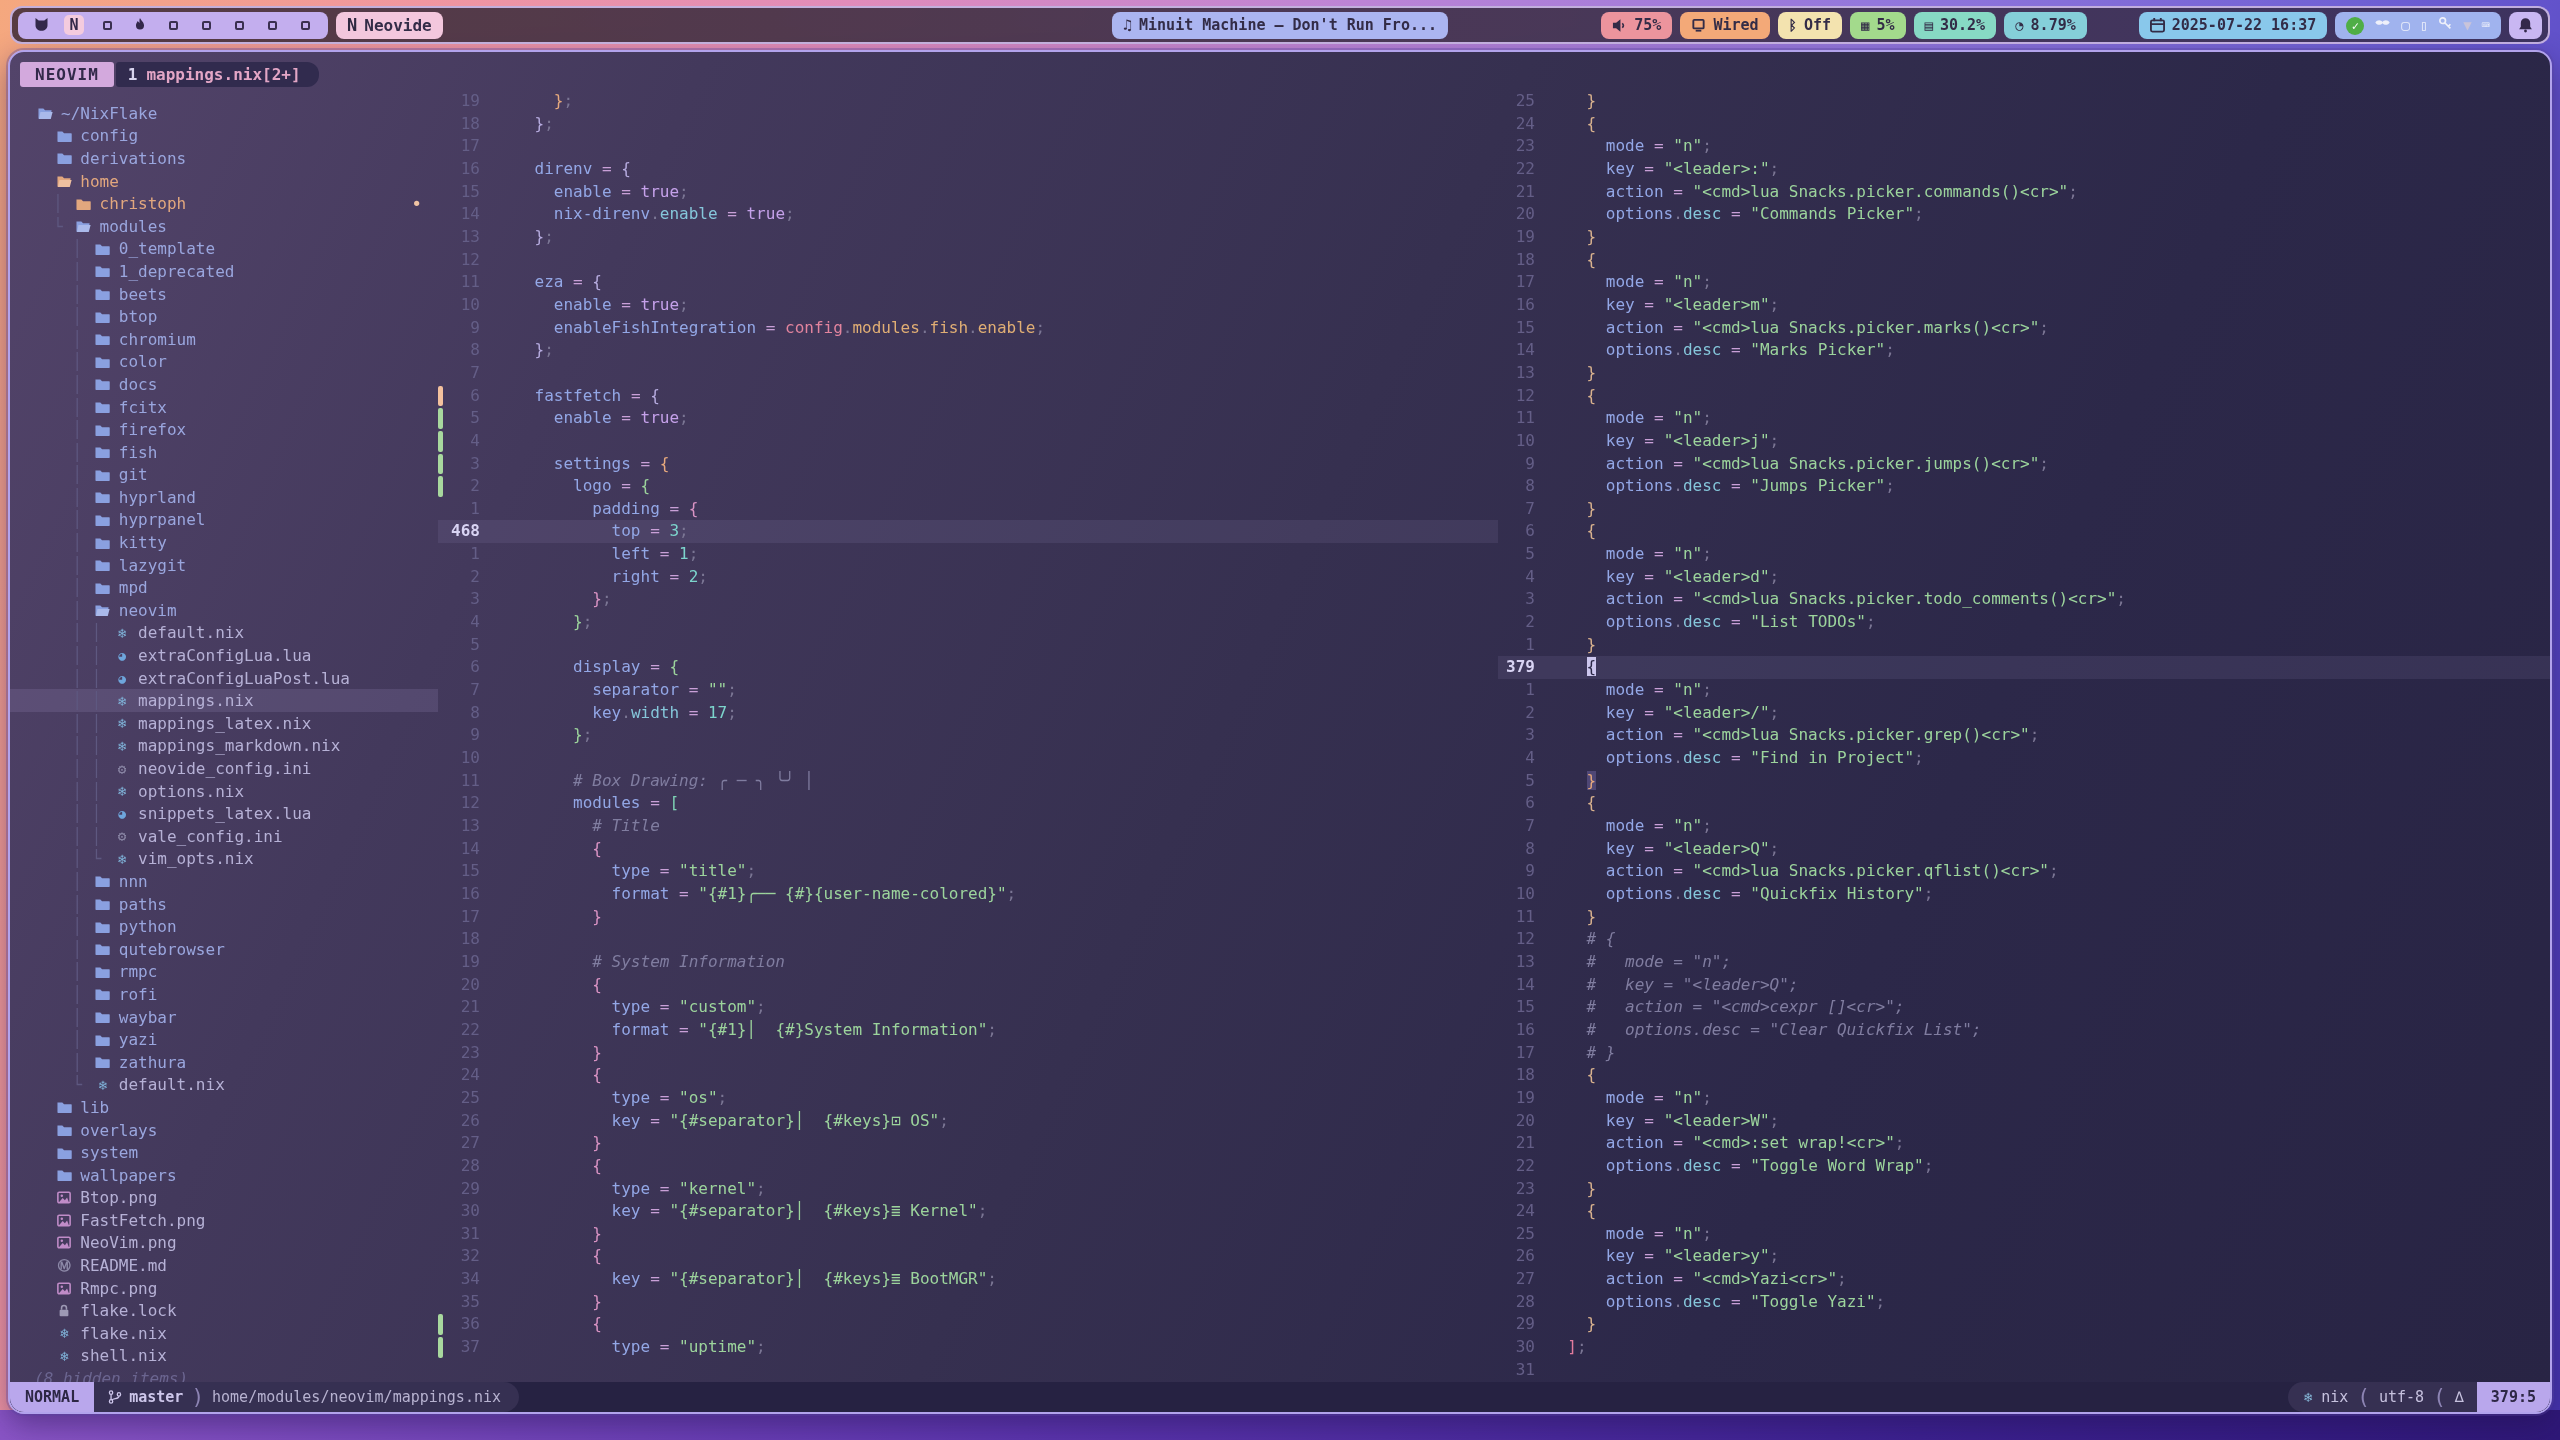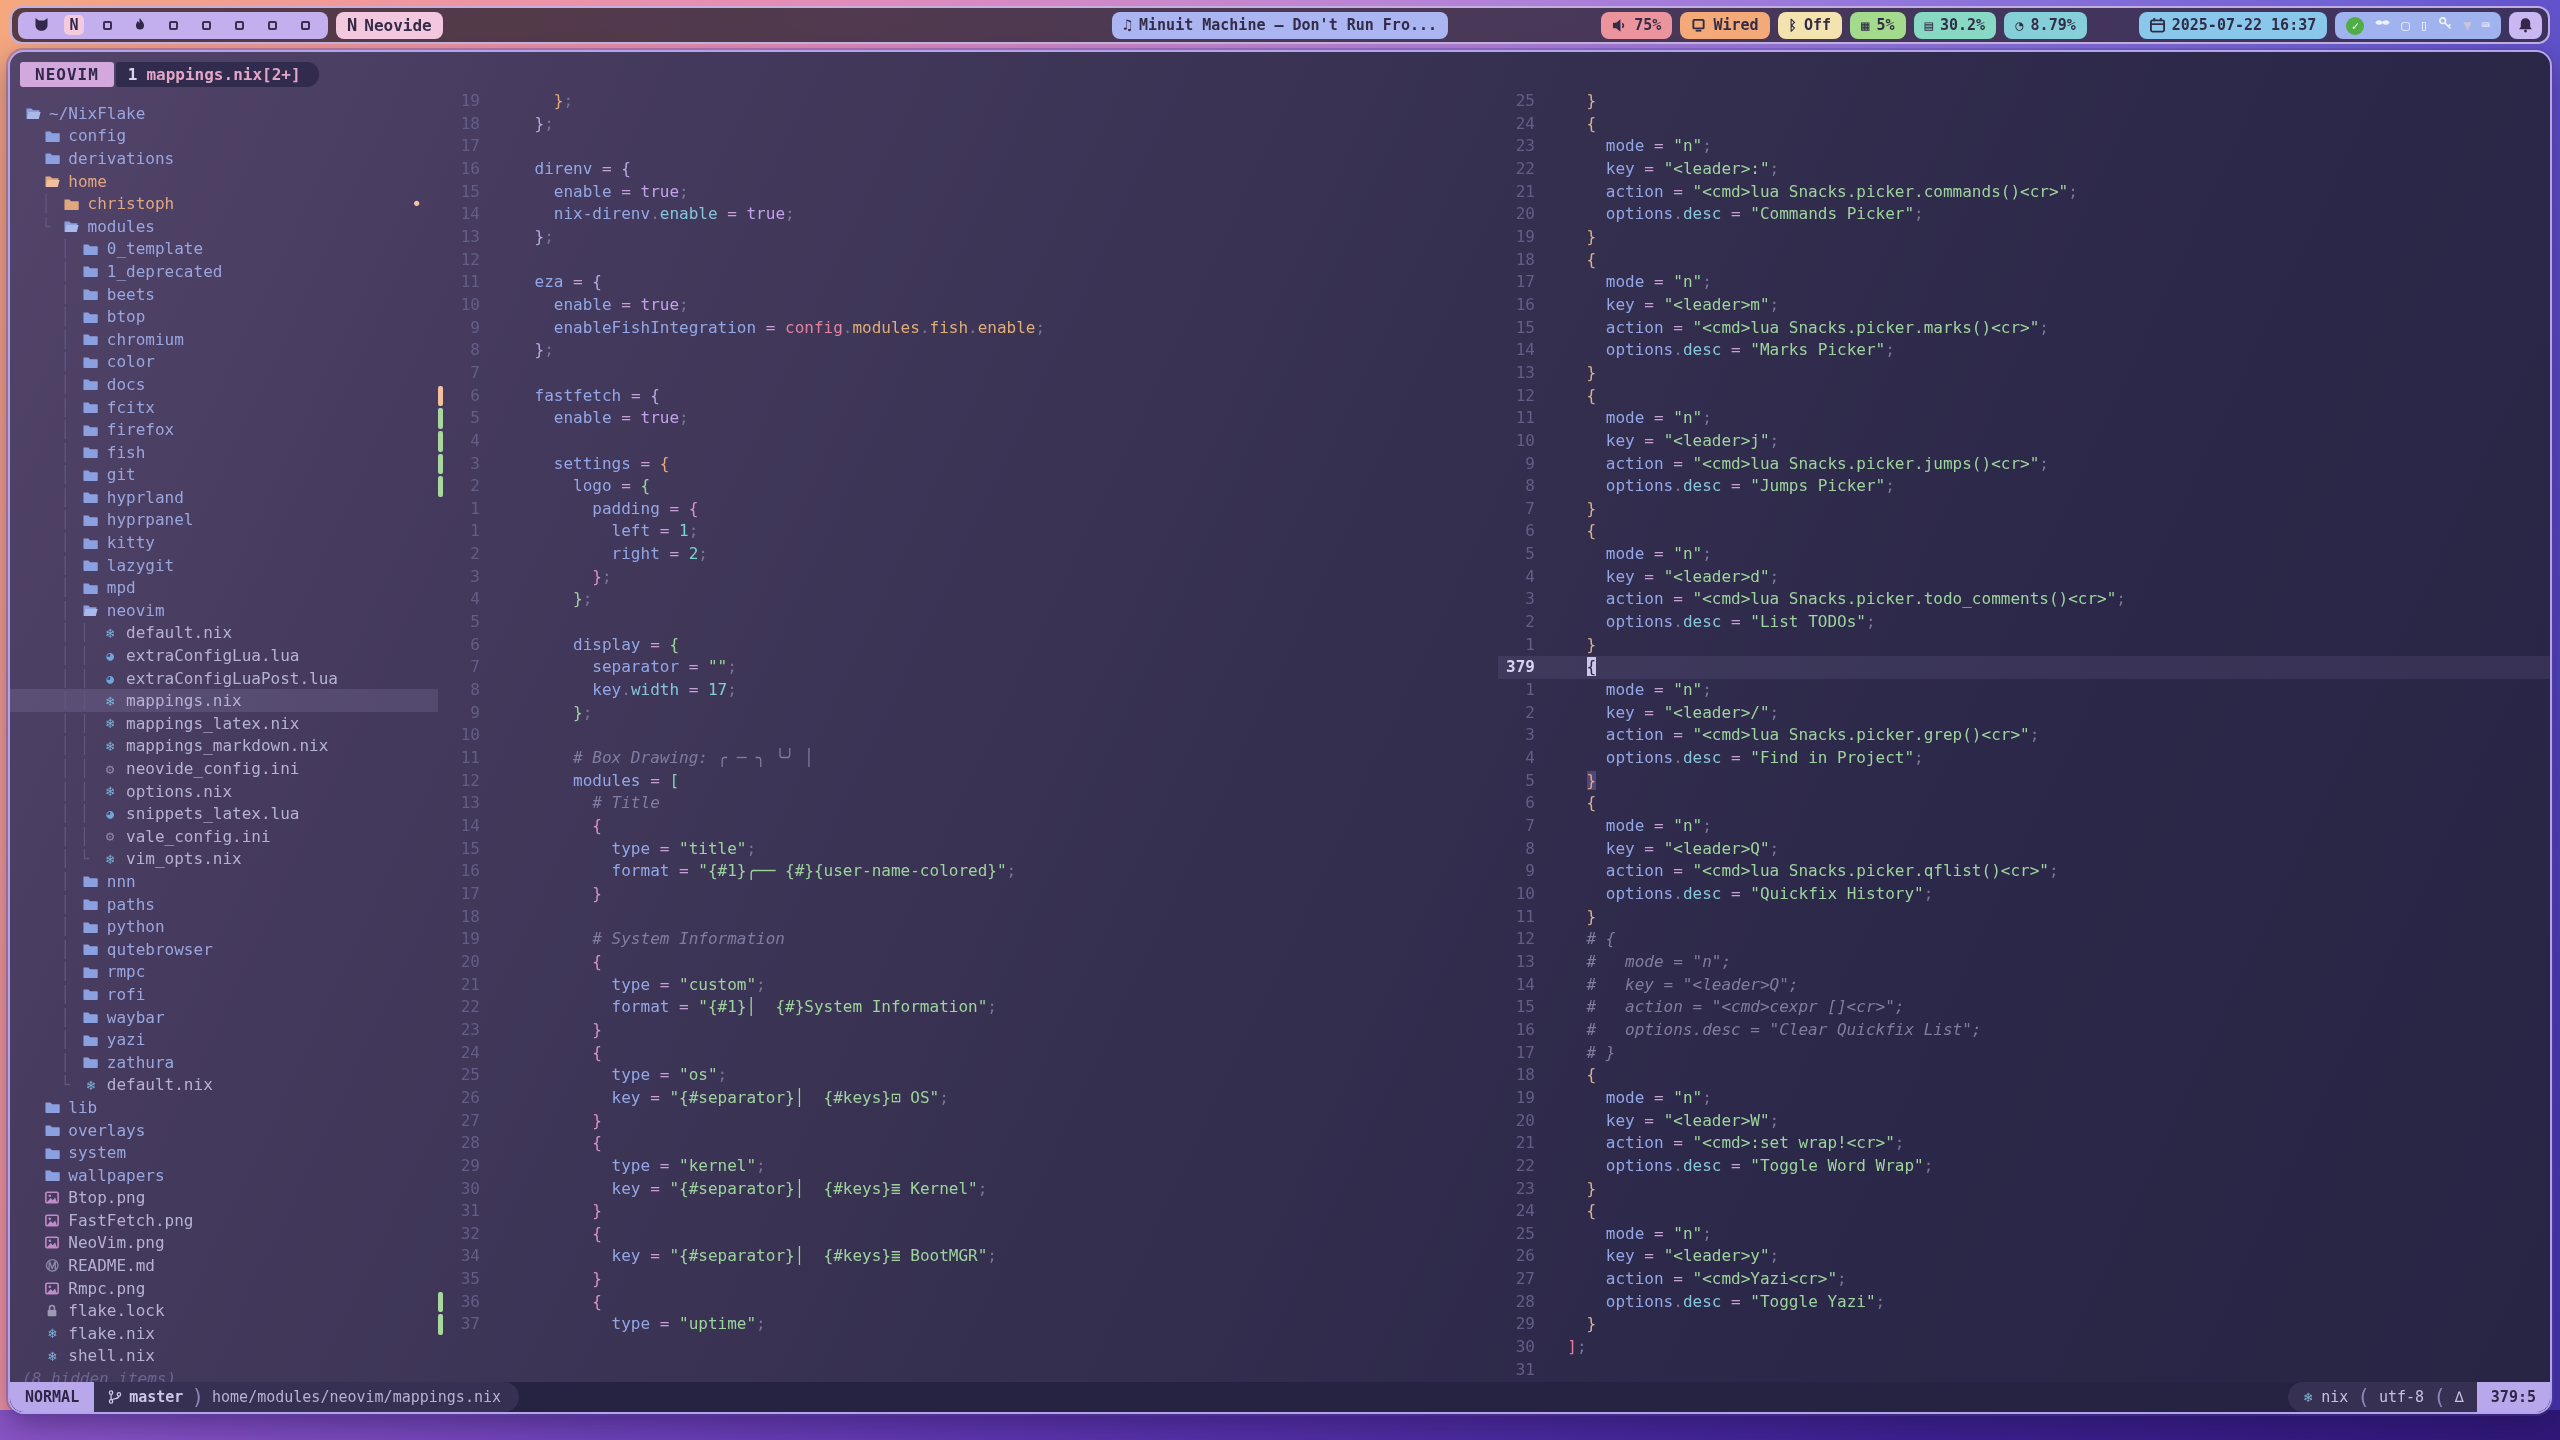"~/NixFlake" .trow { padding-left: 12px -> 24px }
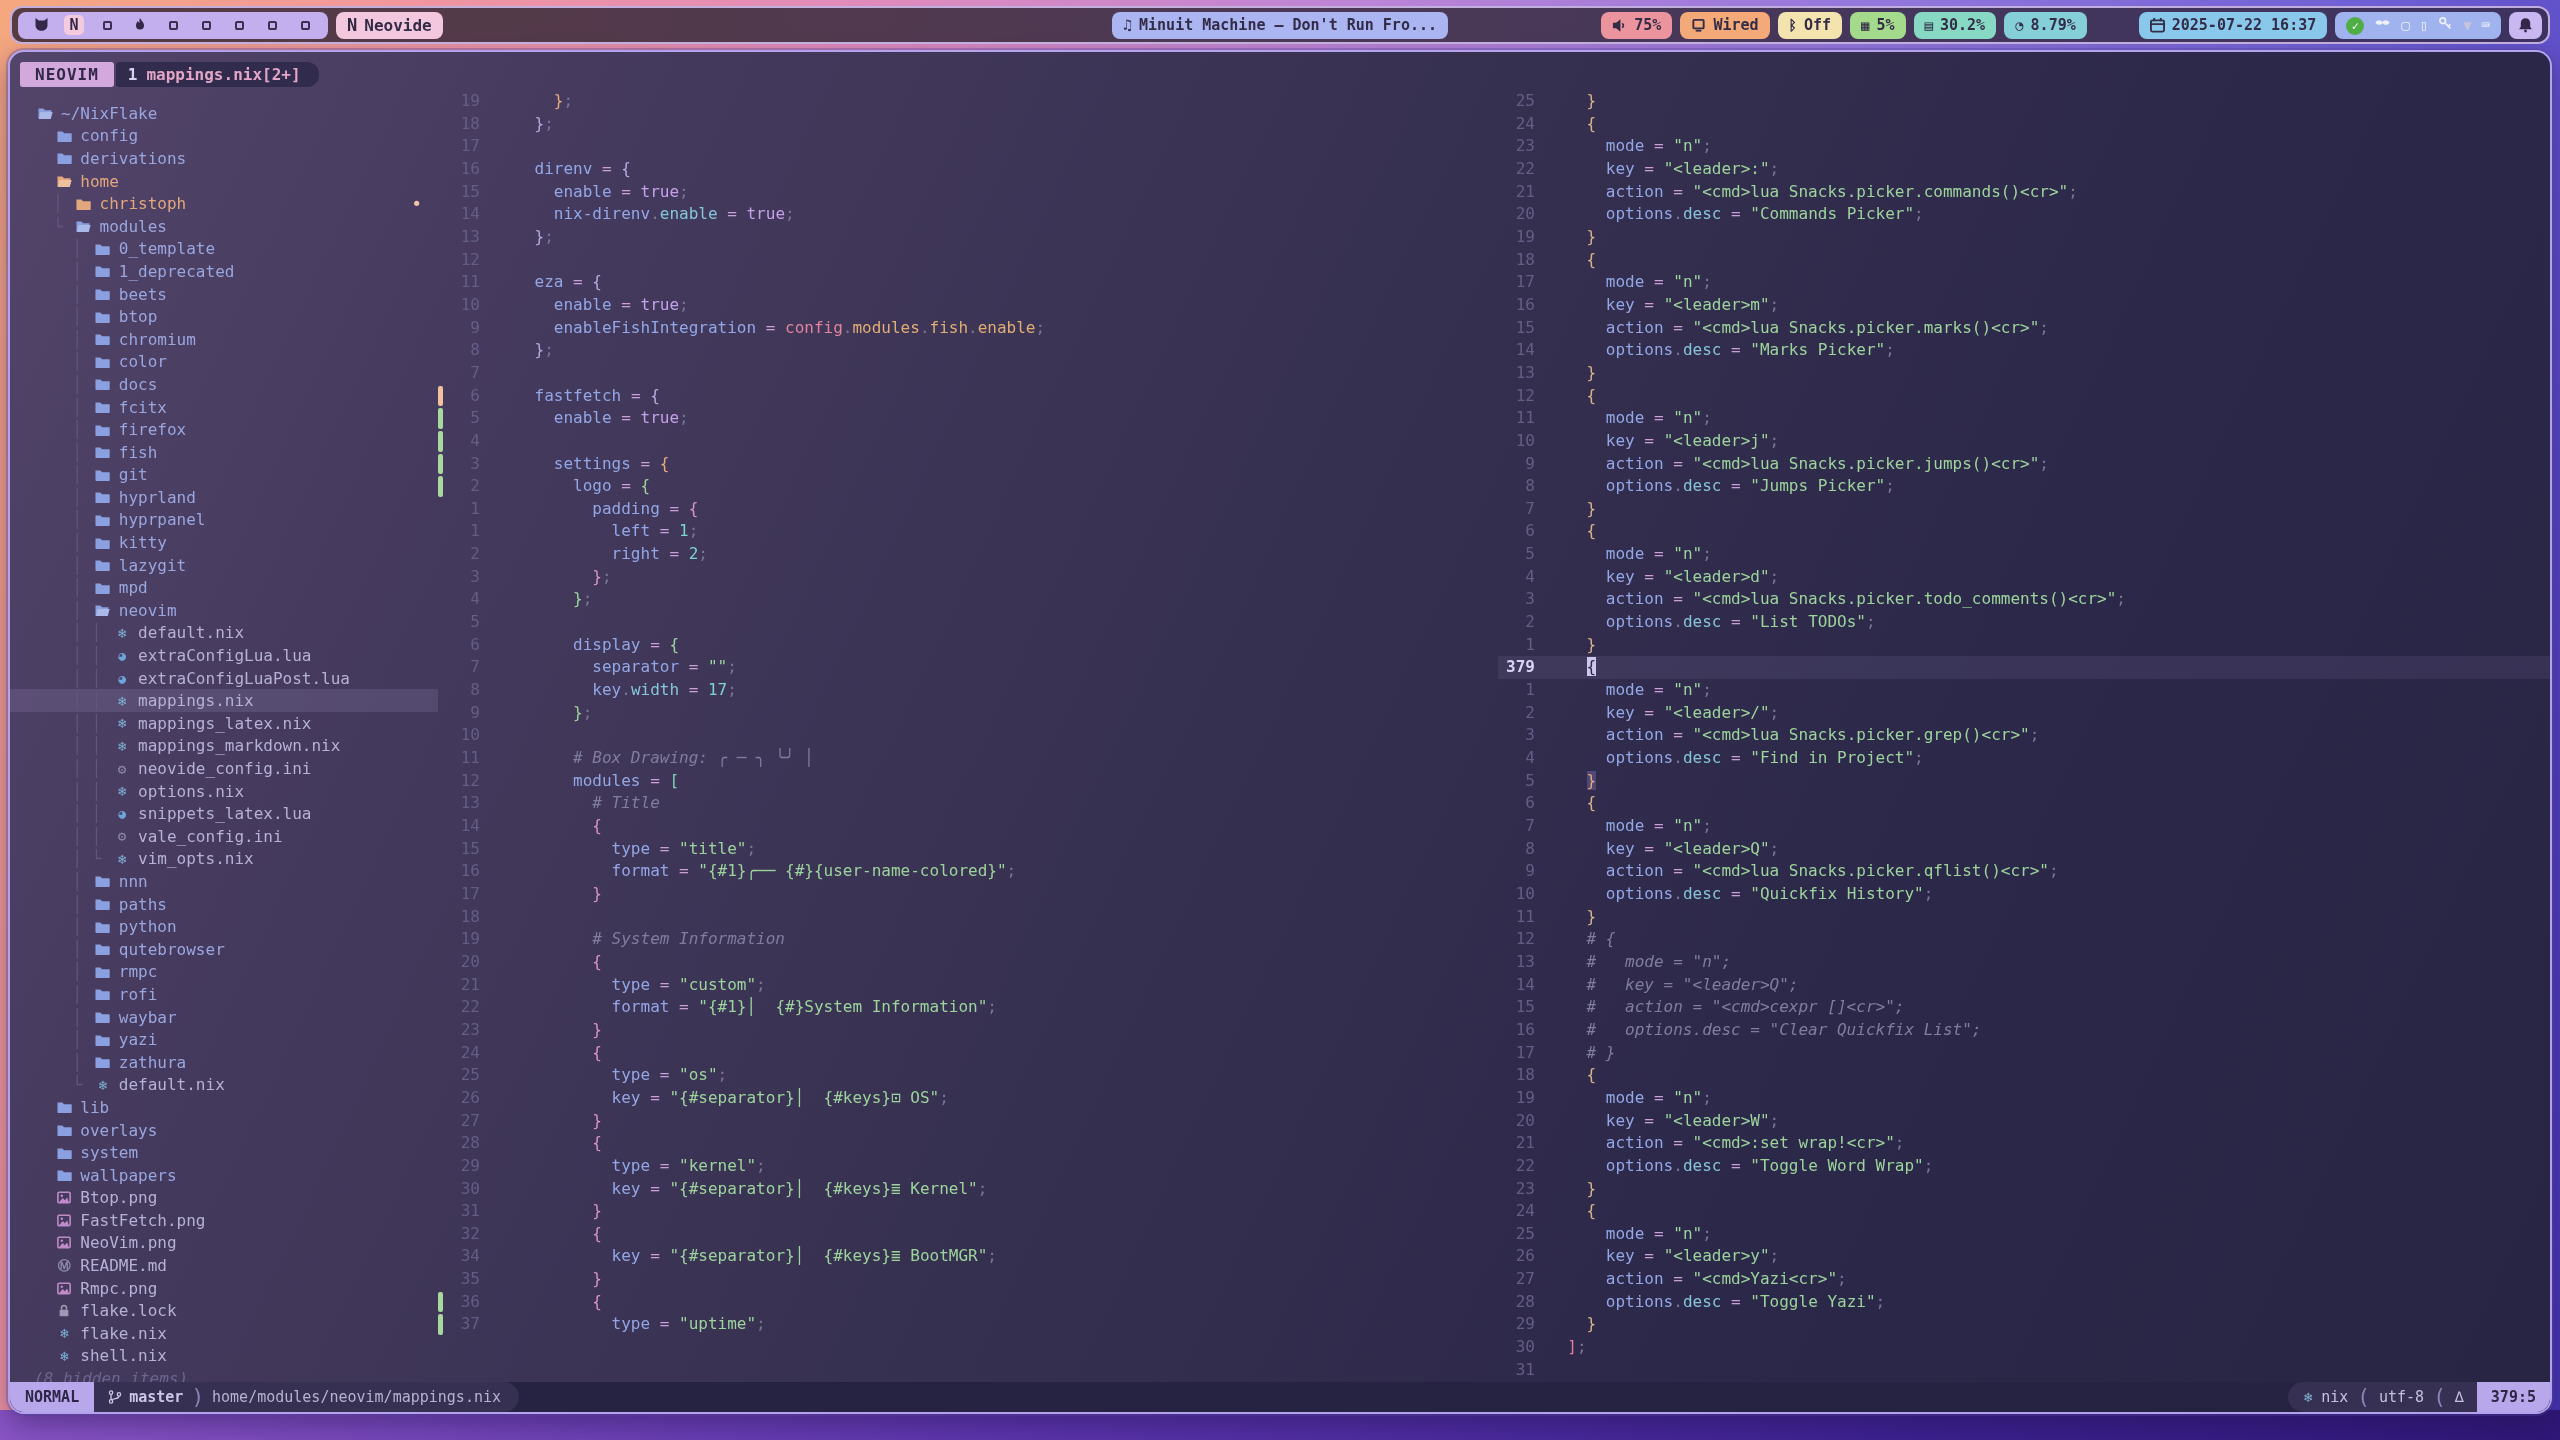"468" div.row { html: none -> <div> <span>468</span> <span><span> </span><span>top</span><span> </span><span>=</span><span> </span><span>3</span><span>;</span></span> </div> }
